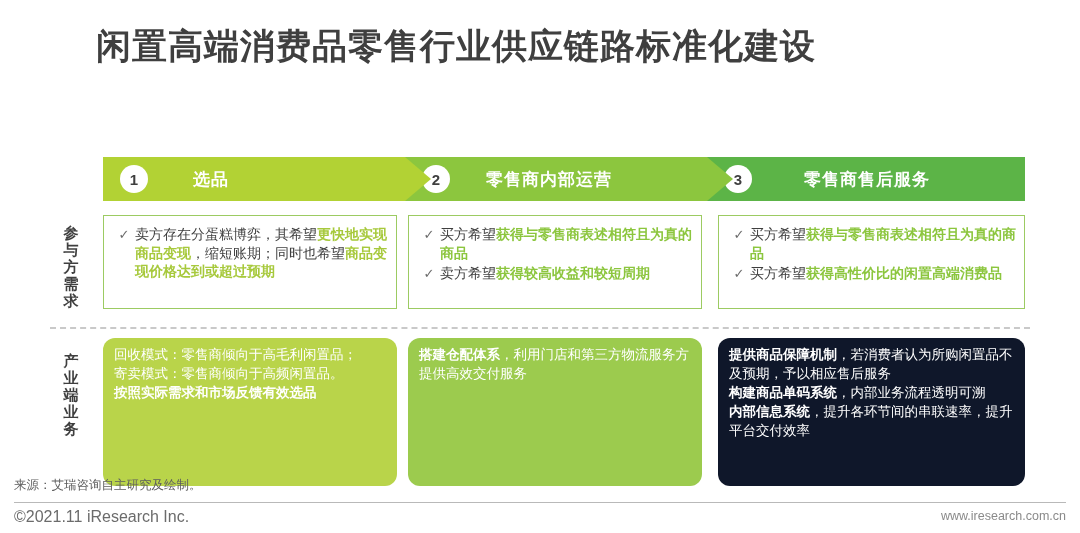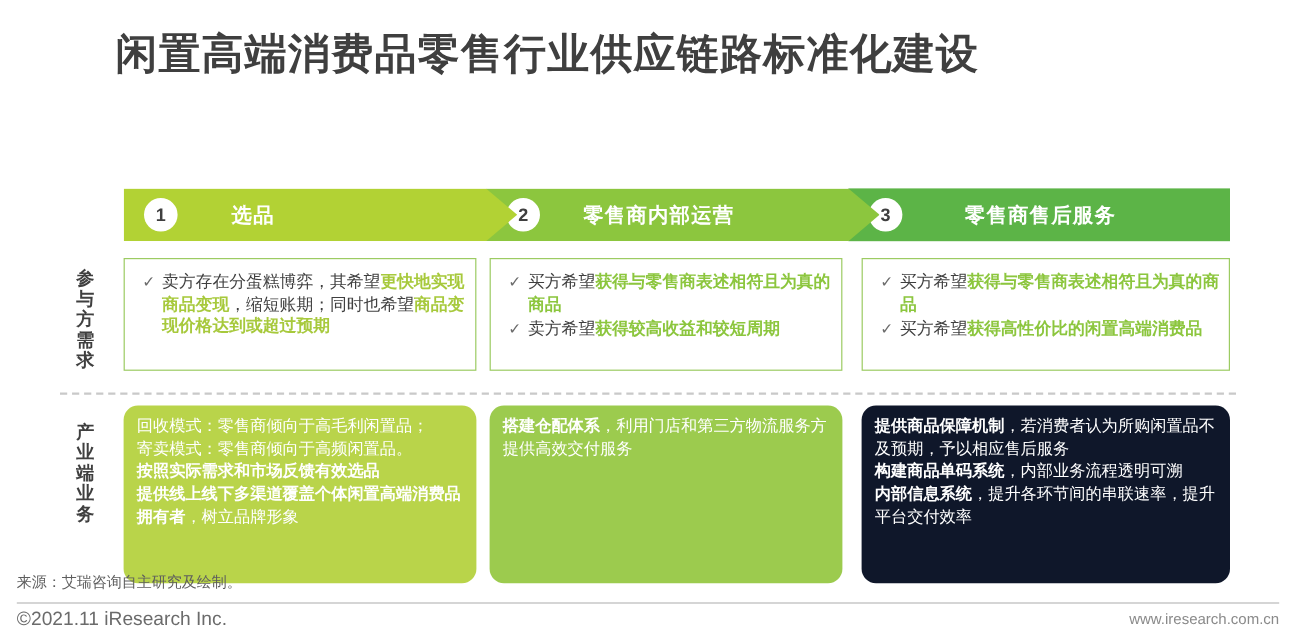"提供线上线下多渠道覆盖个体闲置高端消费品拥有者，树立品牌形象" div.biz-line { html: <div><span>提供线上线下多渠道覆盖个体闲置高端消费品拥有者</span><span>，树立品牌形象</span></div> -> none }
